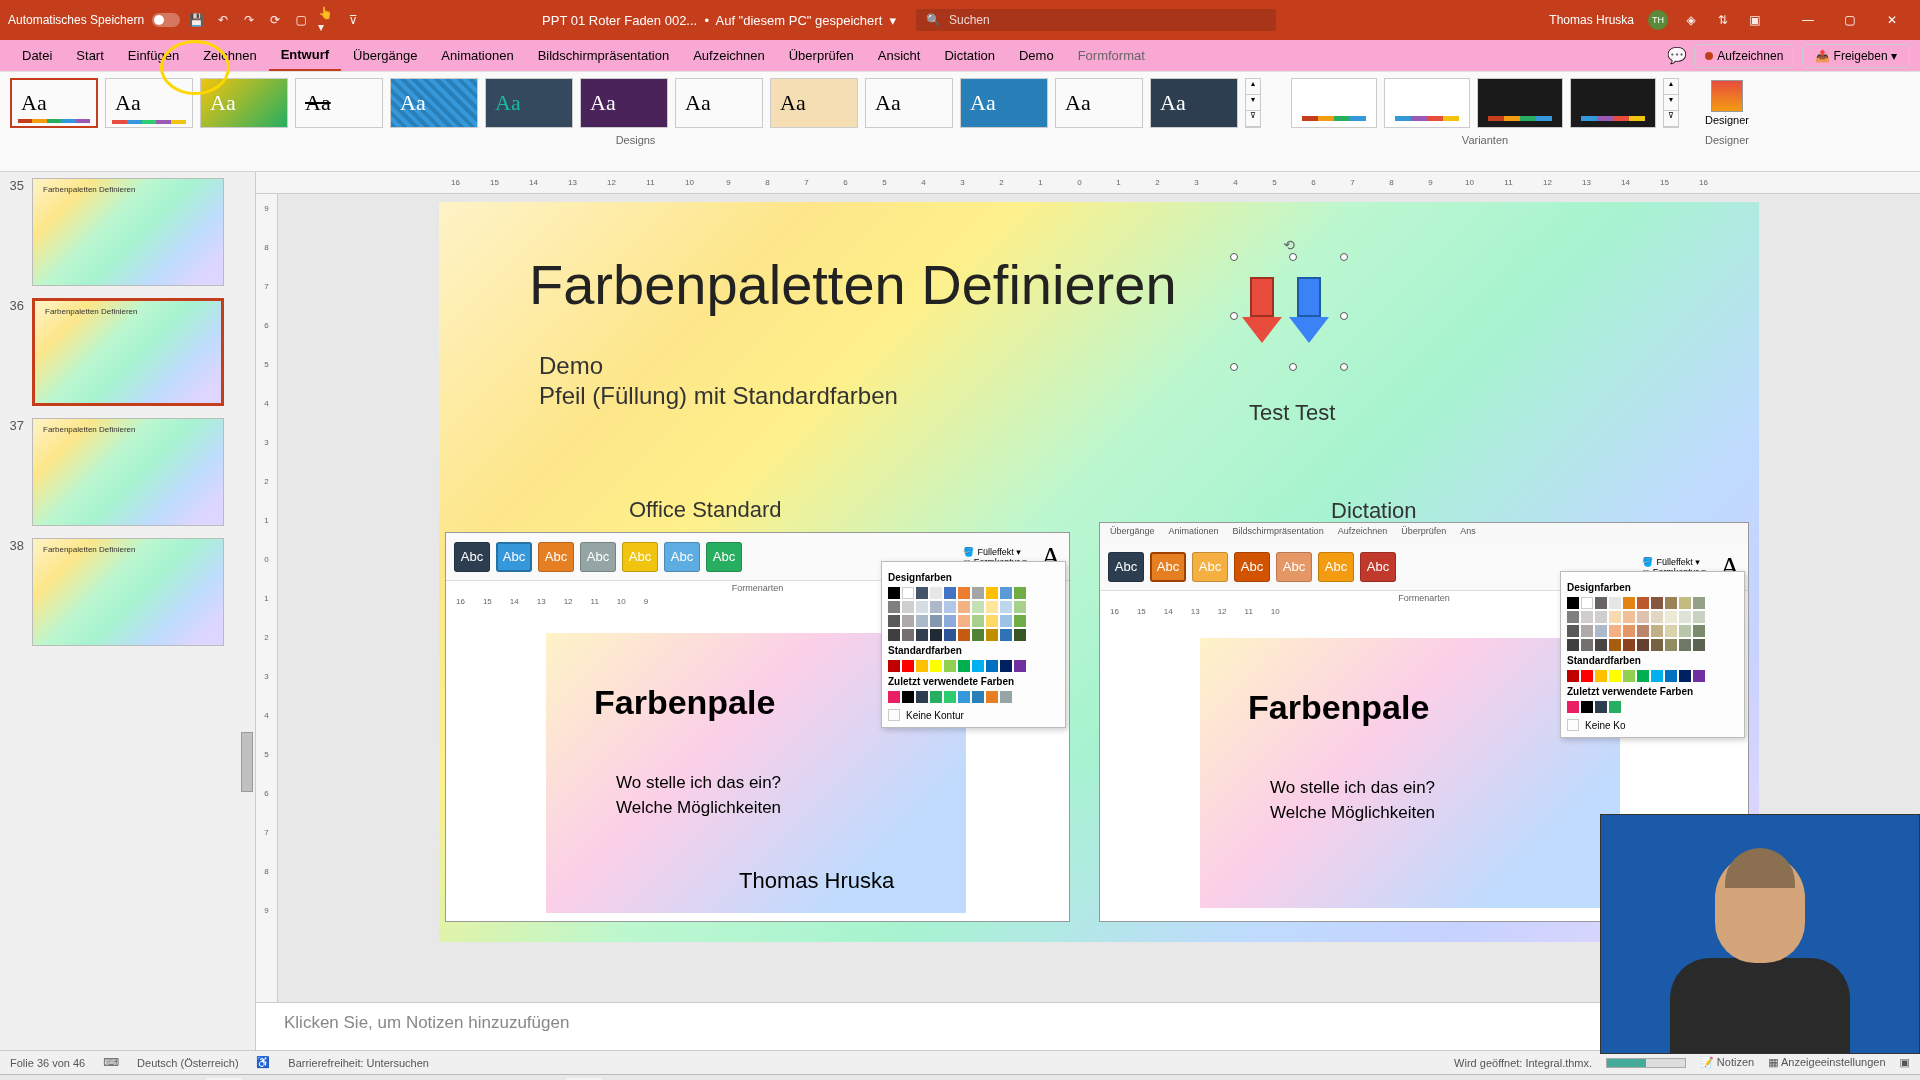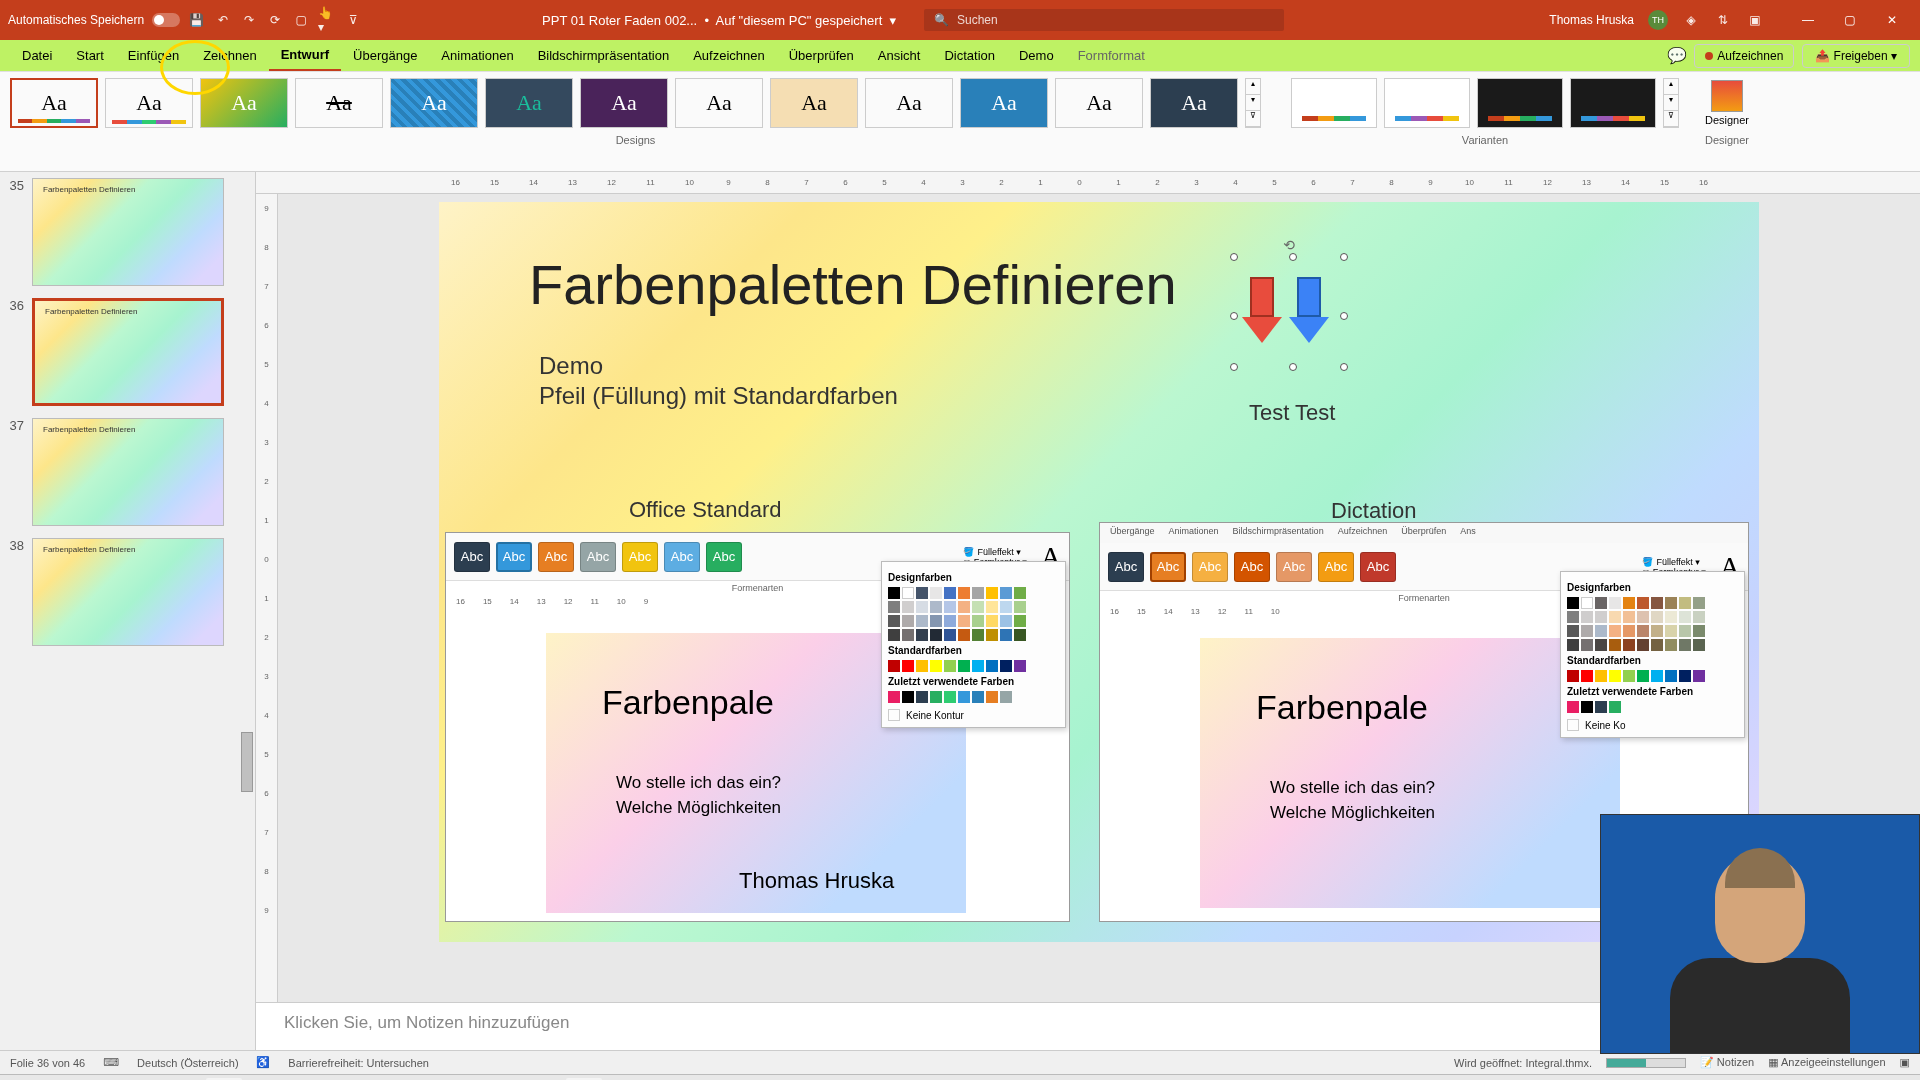"PPT 01 Roter Faden 002..." .titlebar-center { gap: 28px -> 20px }
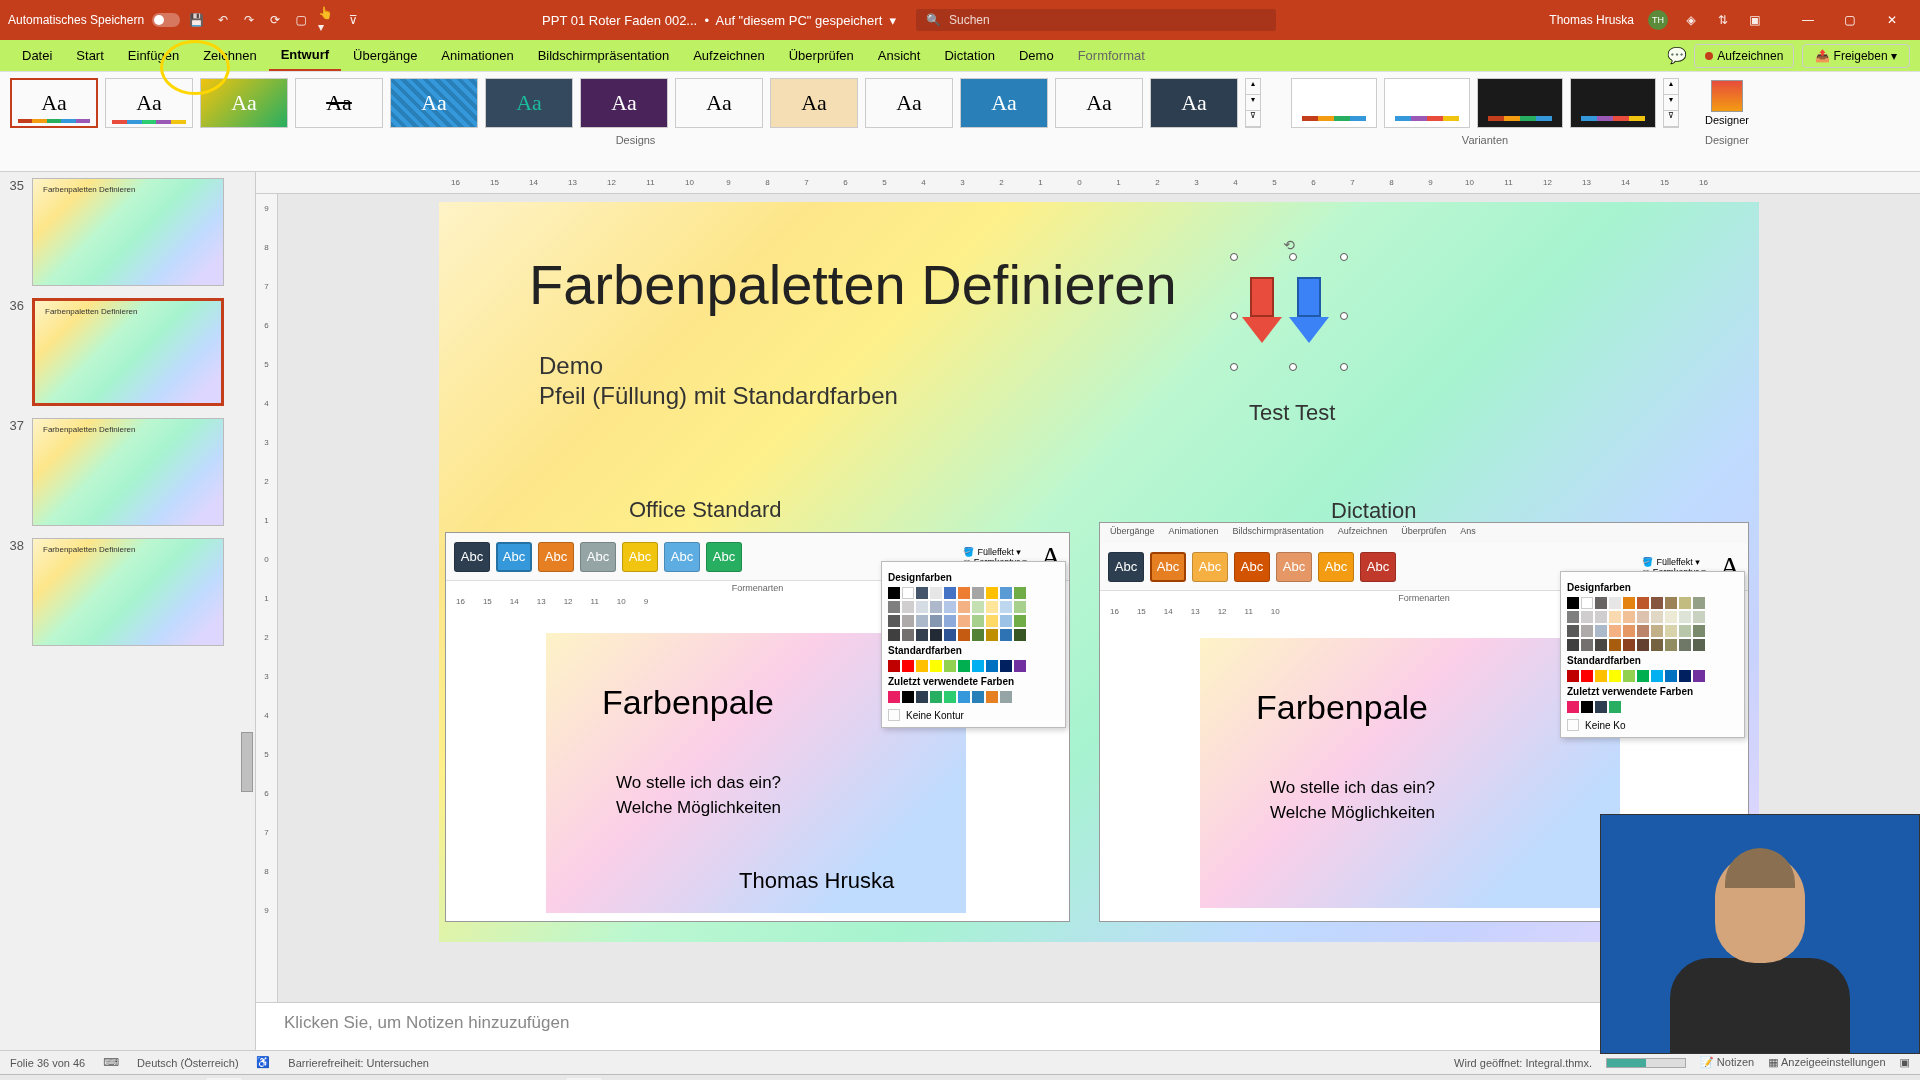"Datei" .ribbon-tabs { background: #bef264 -> #f9a8d4 }
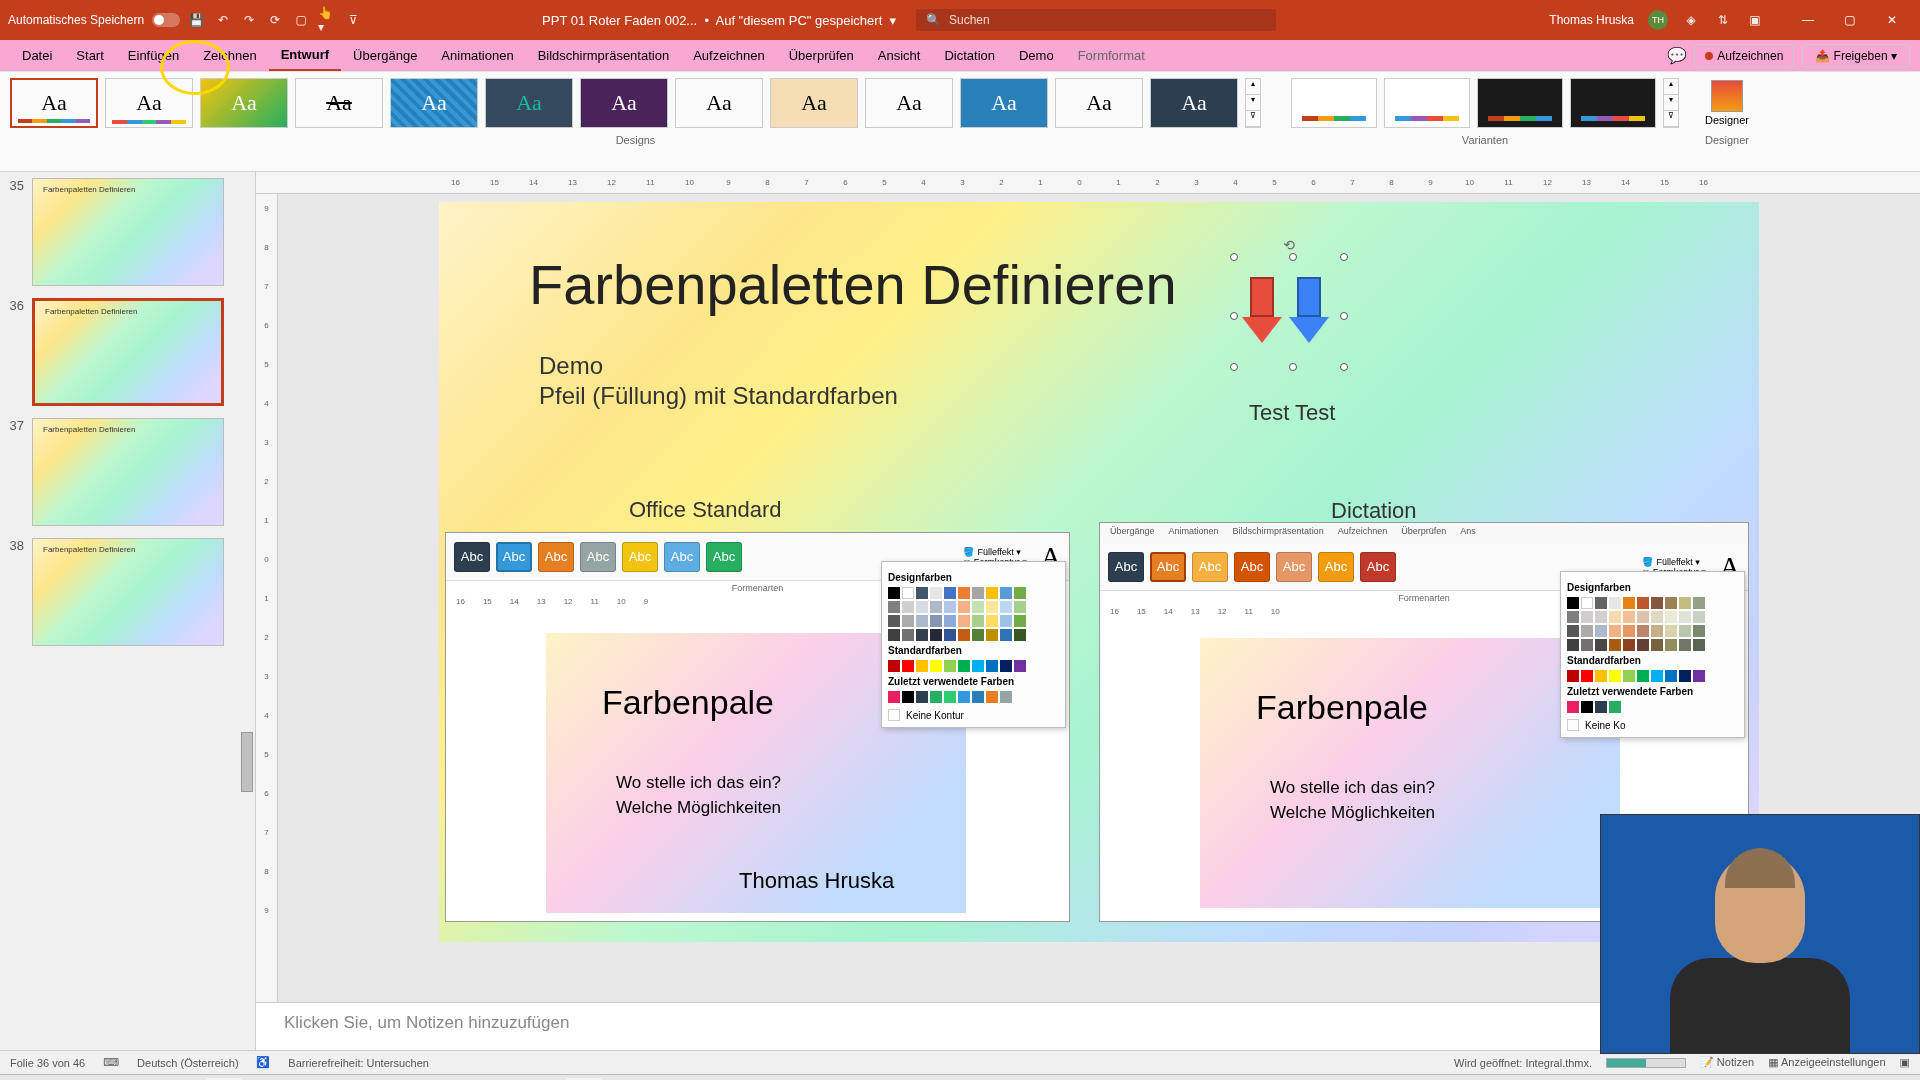"Aa" .design-thumb { align-items: center -> flex-start }
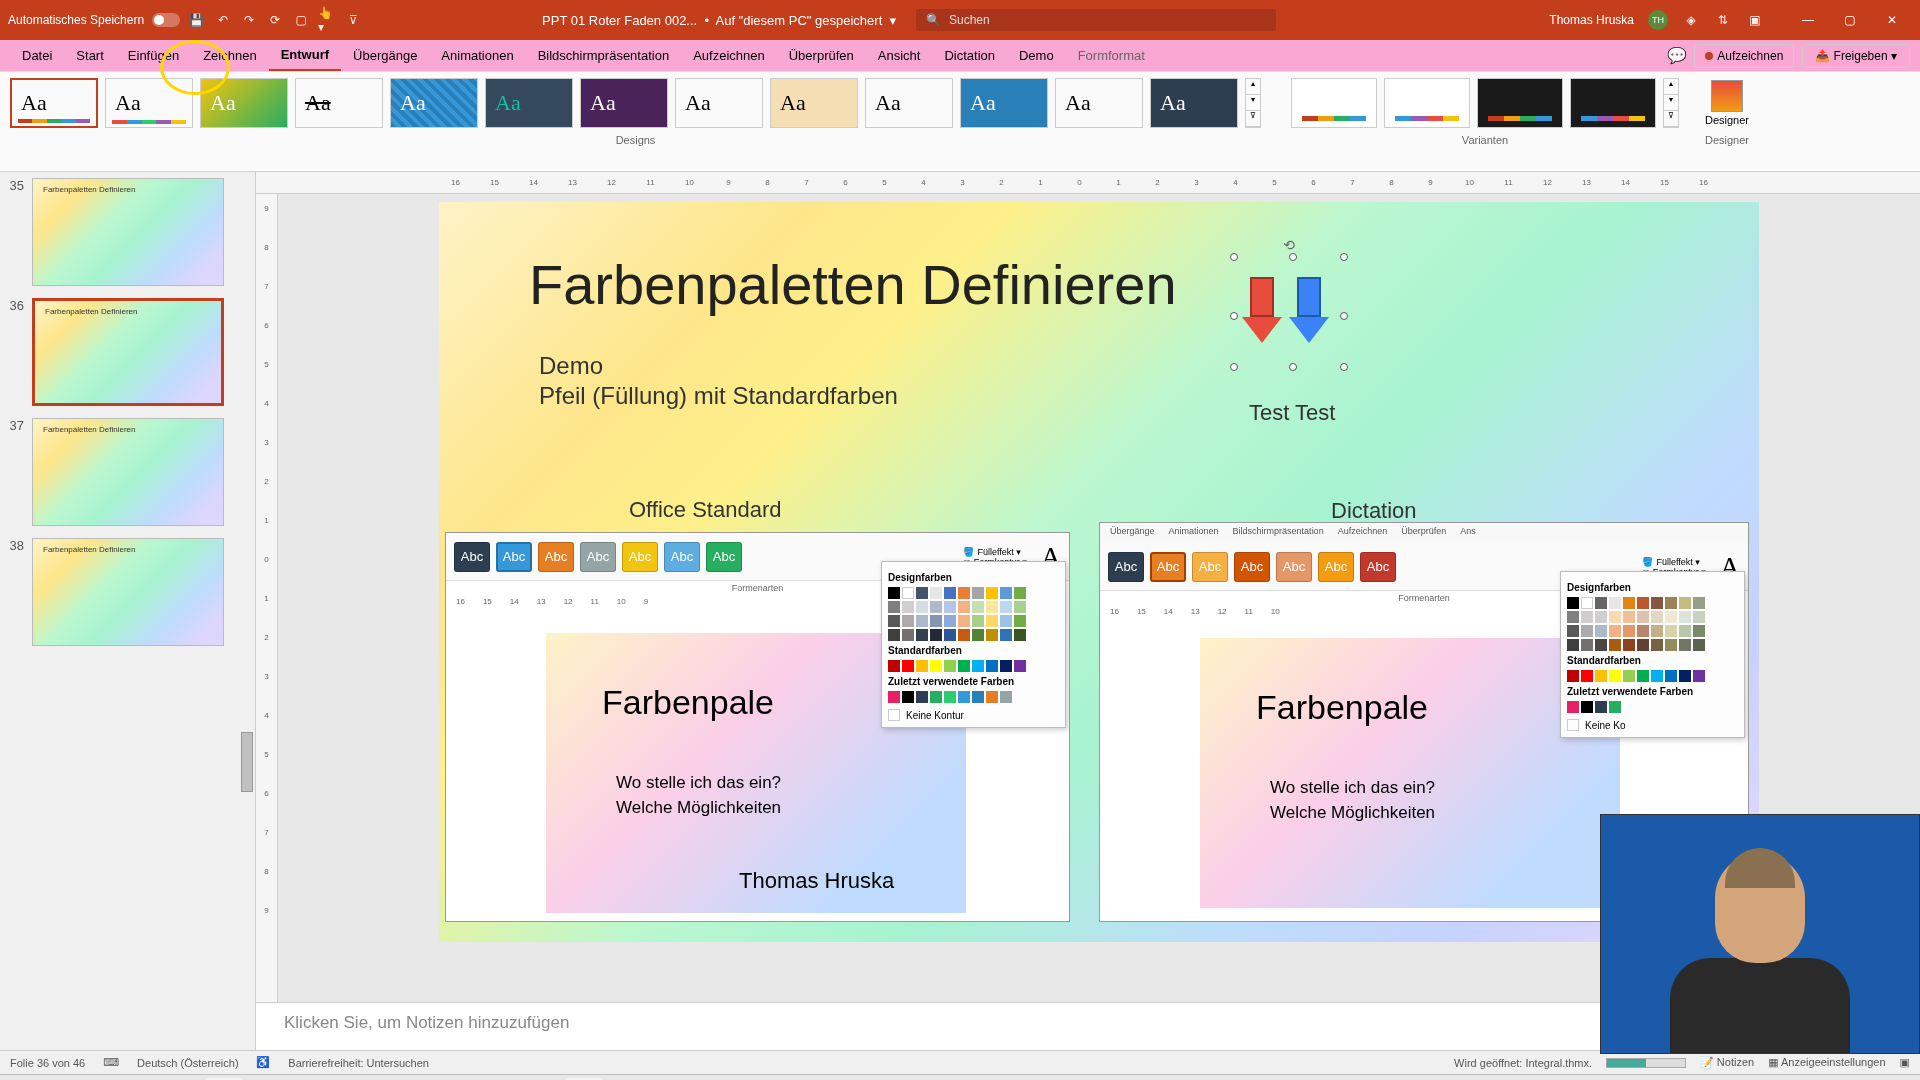"Farbenpale" .embed-sub-title { font-weight: 400 -> 700; left: 56px -> 48px }
